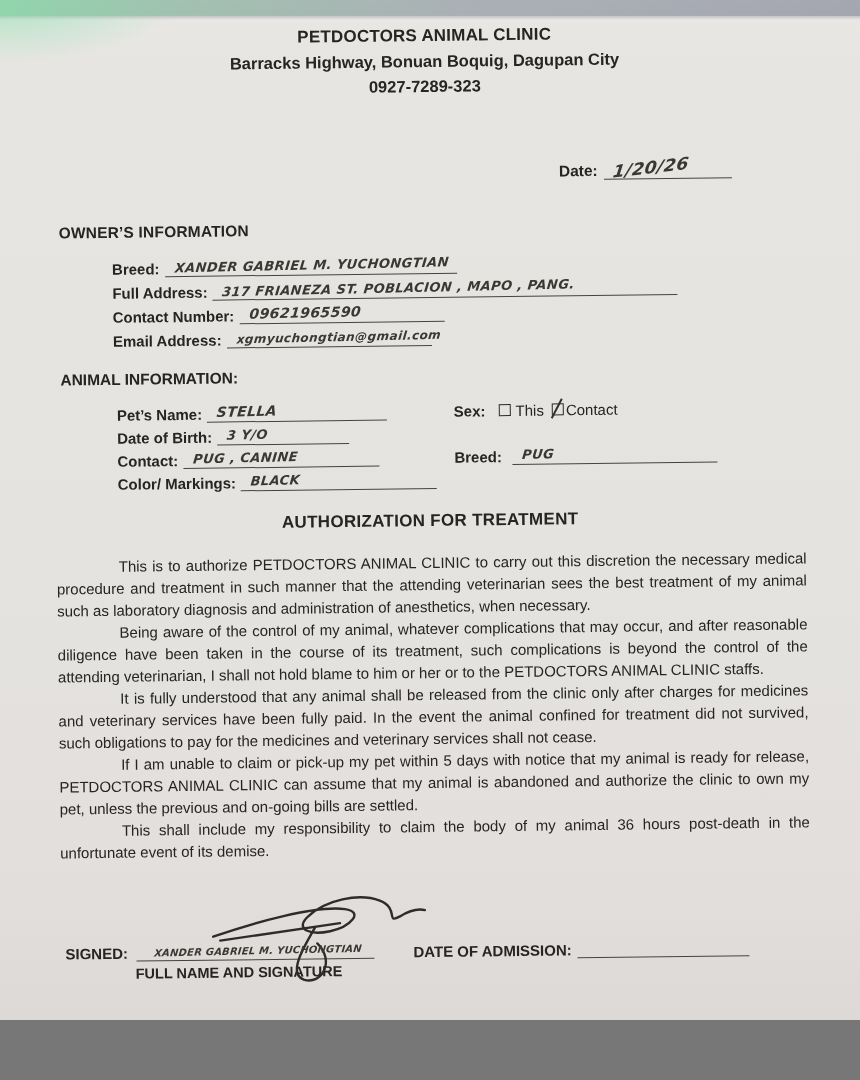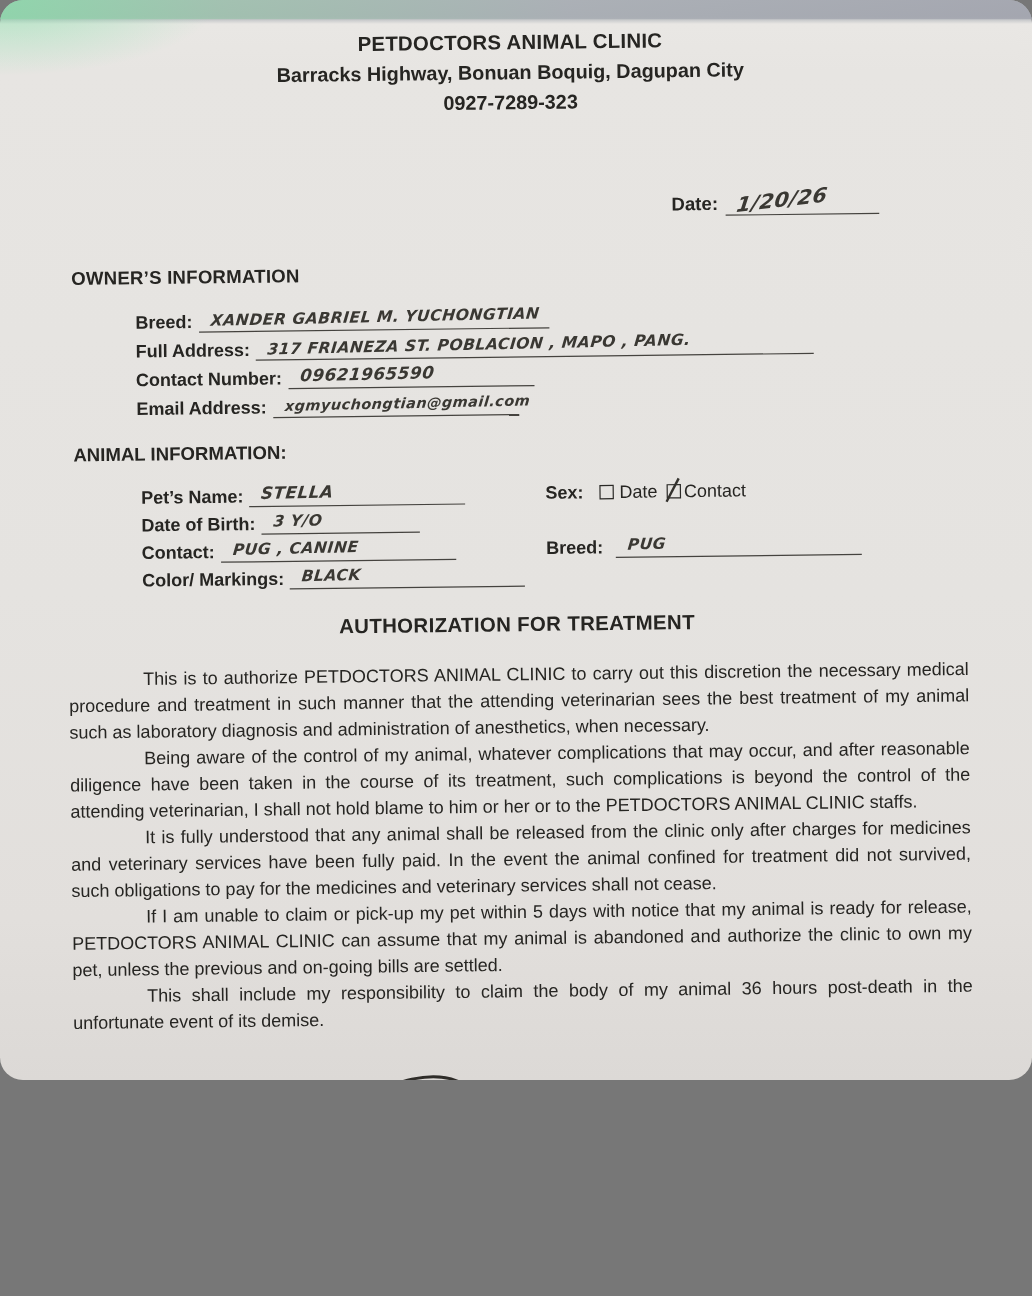"PETDOCTORS ANIMAL CLINIC" .photo { border-radius: 19px -> none; height: 900px -> 1020px }
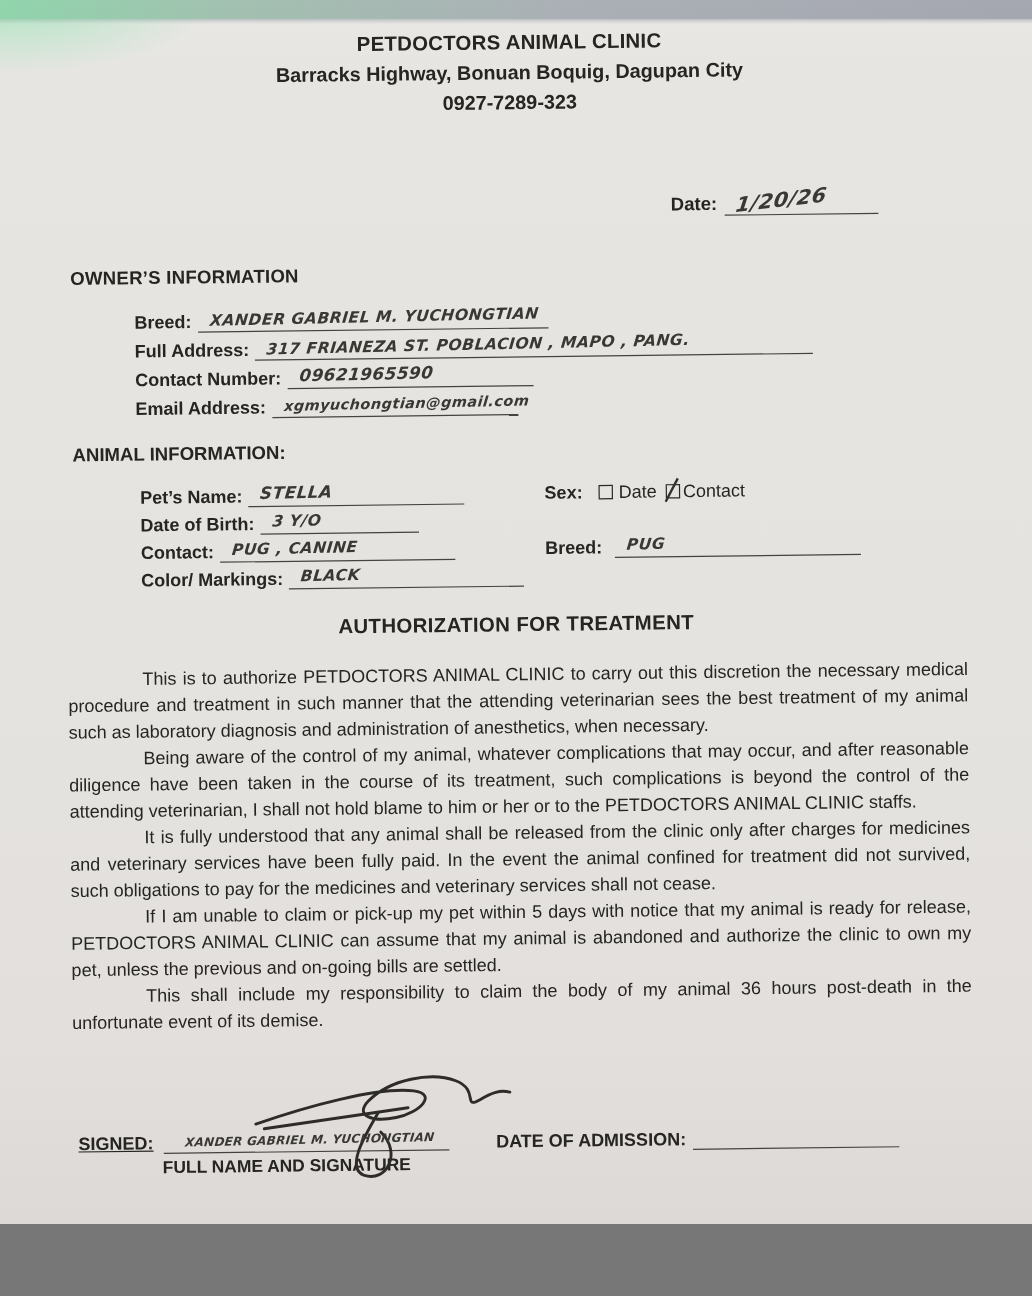"Date" span { text: Date -> This }
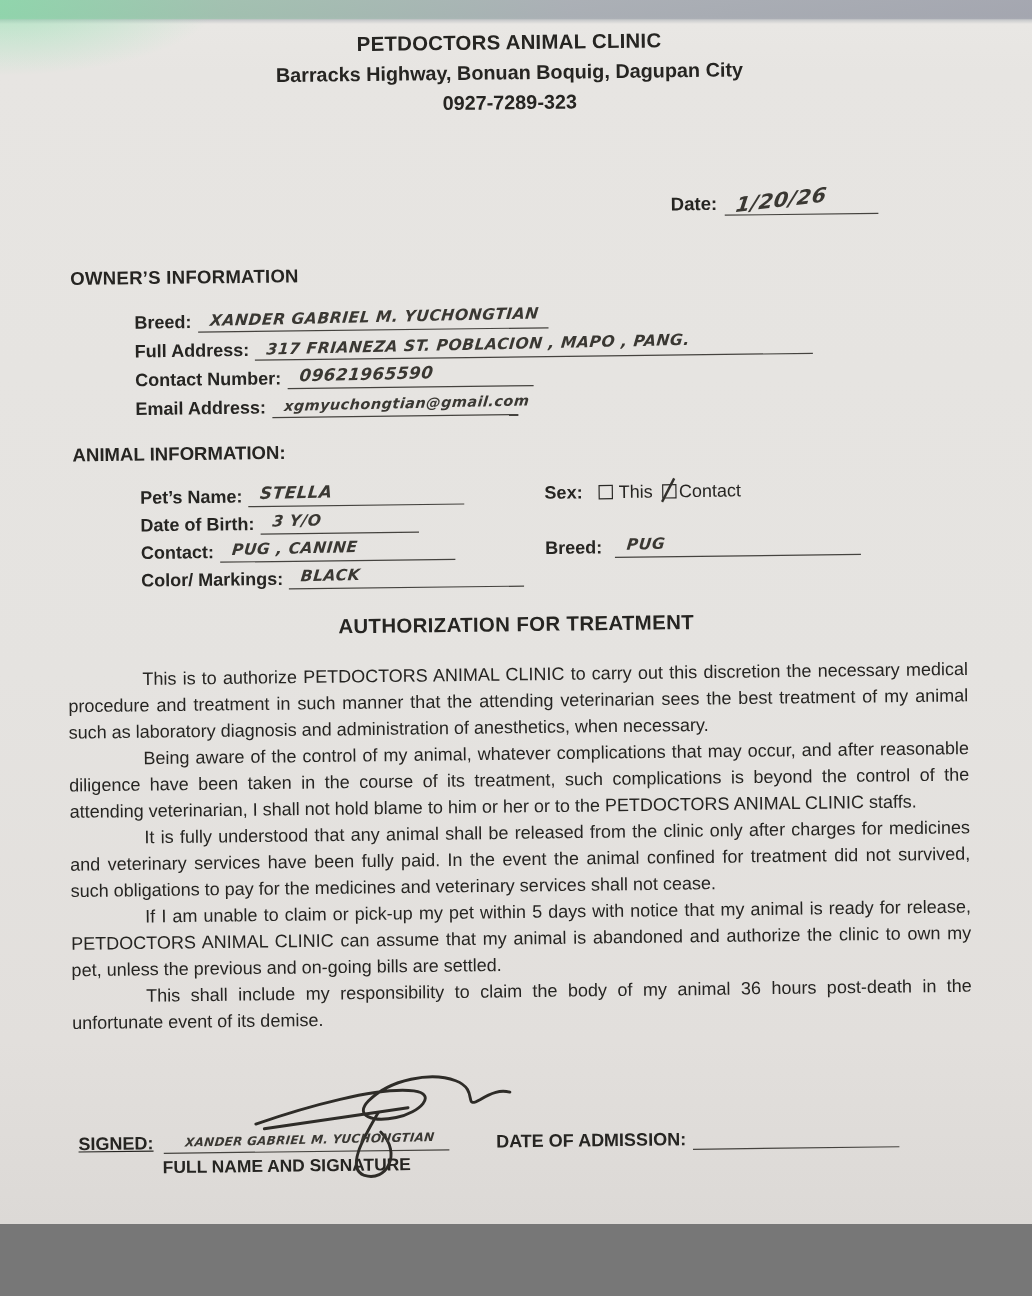"SIGNED:" .signed-row .lbl { text-decoration: underline -> none }
